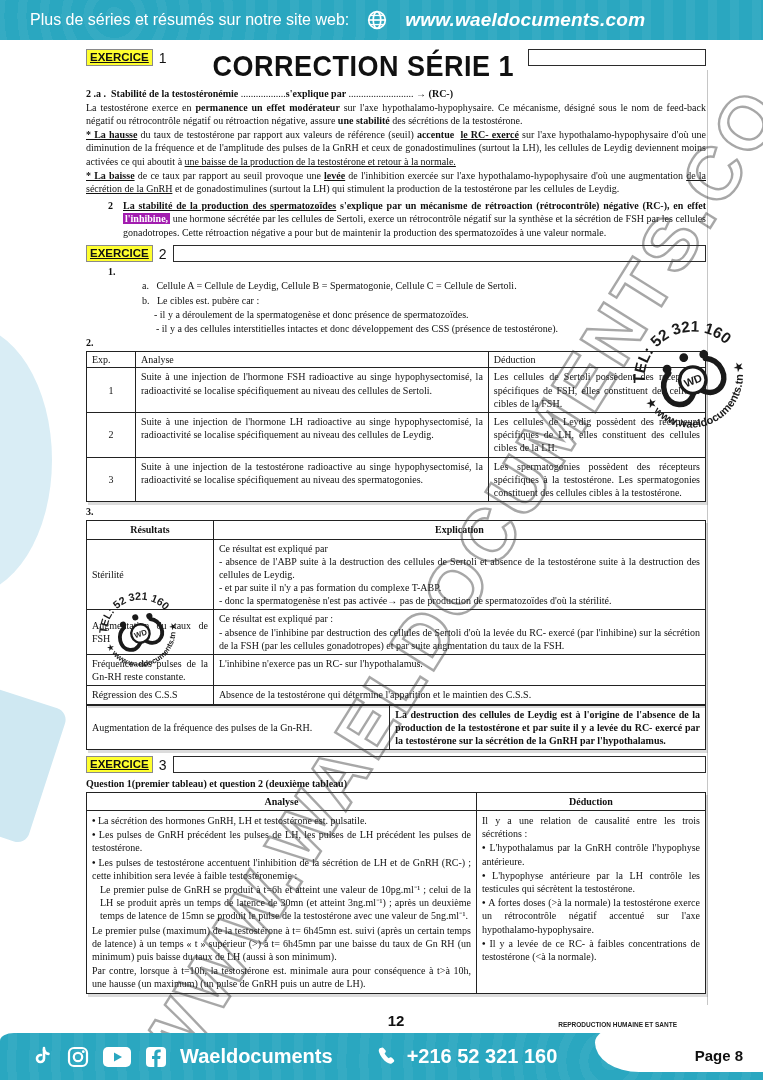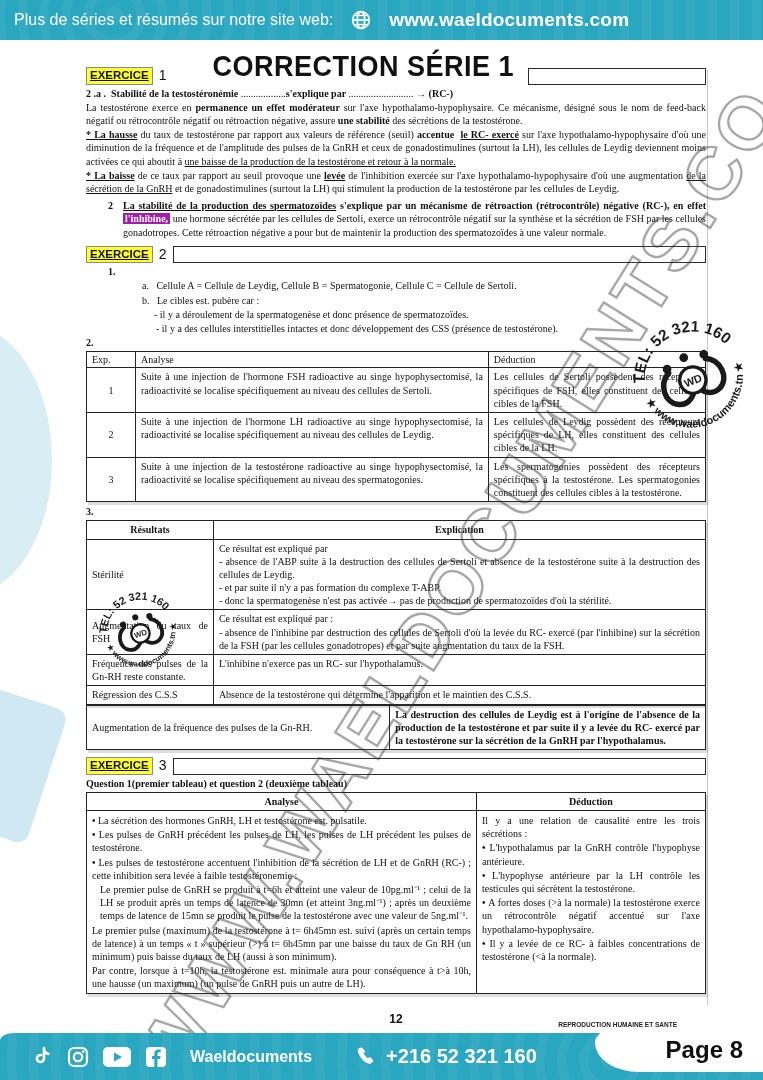"Plus de séries et résumés" .topbanner { padding-left: 14px -> 30px }
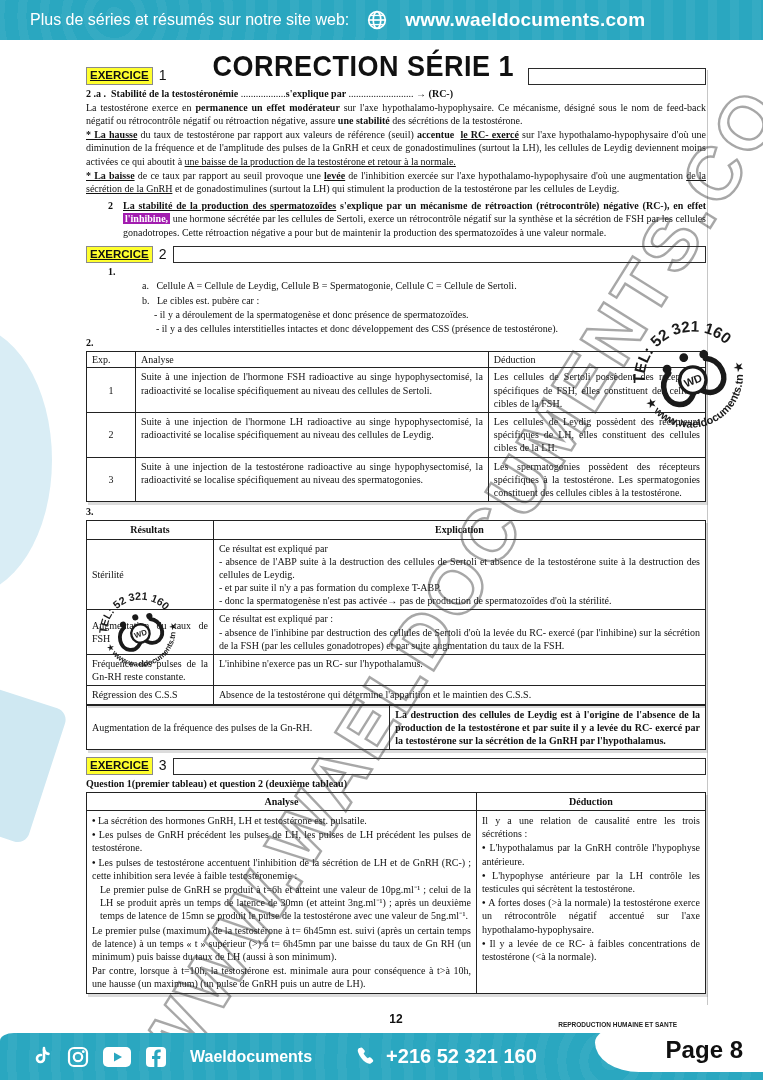"www.waeldocuments.com" .topbanner .url { font-style: none -> italic }
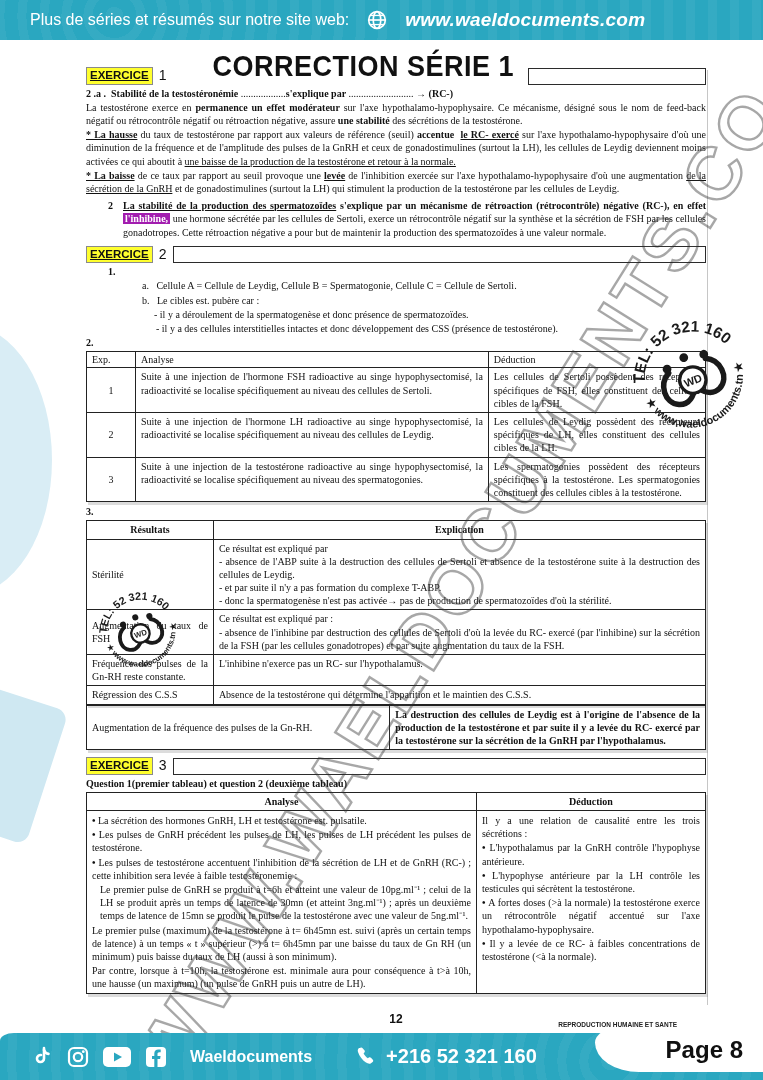"EXERCICE" .ex-header { align-items: flex-end -> flex-start }
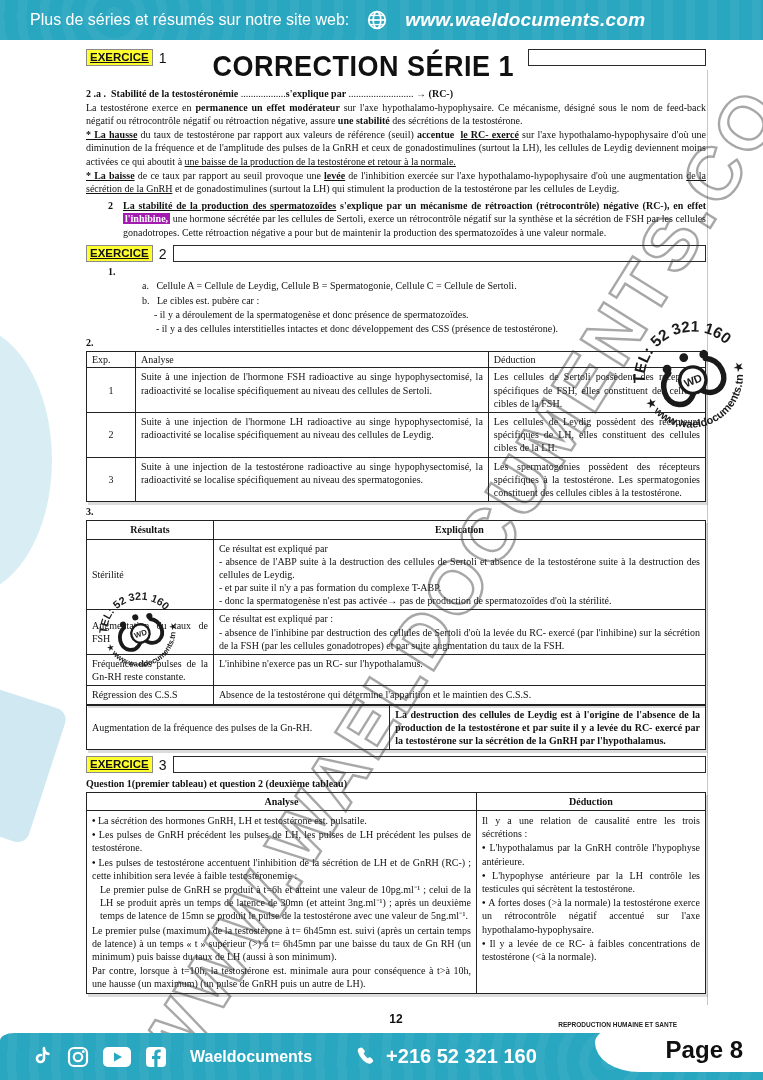"12" .pagenum { font-size: 12px -> 15px }
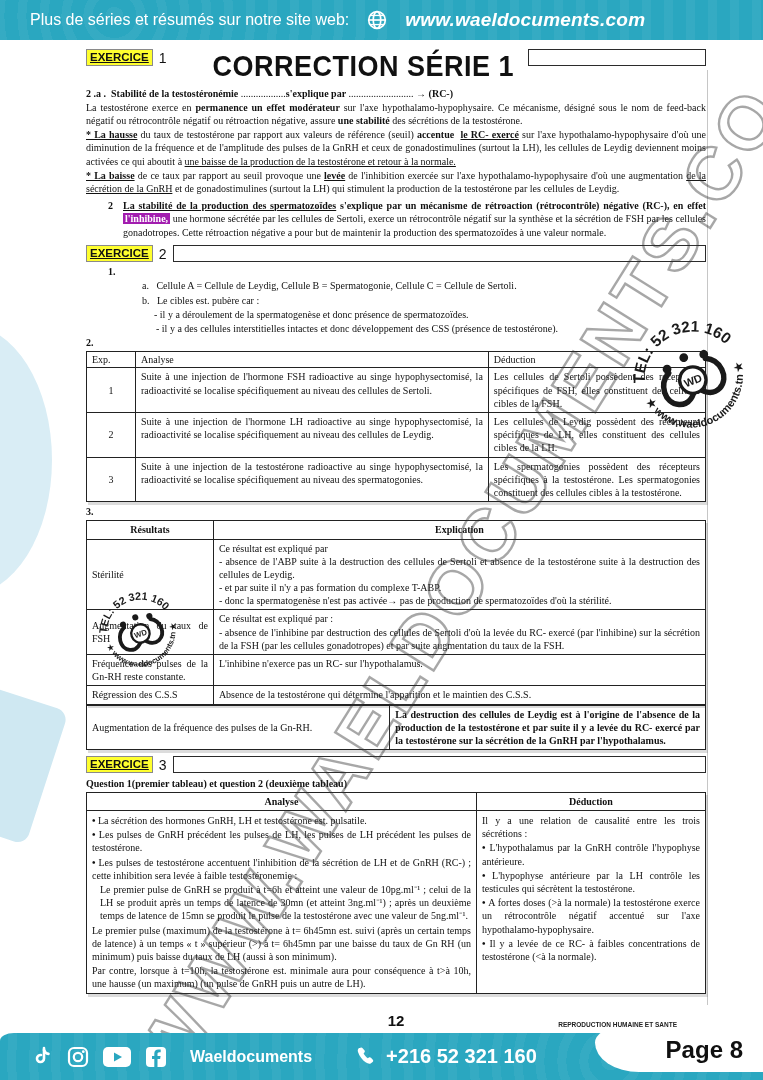"Waeldocuments" .brand { font-size: 16px -> 20px; margin: 0 30px 0 10px -> 0 30px 0 0 }
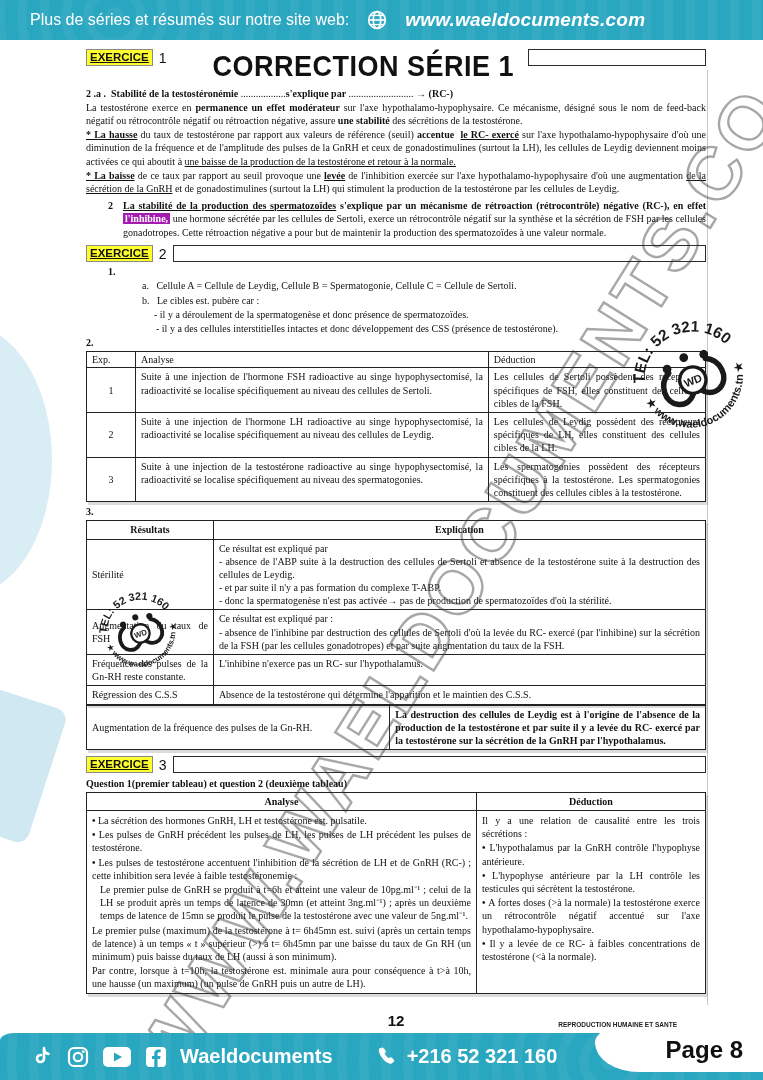"Page 8" .page8 { font-size: 24px -> 15px }
